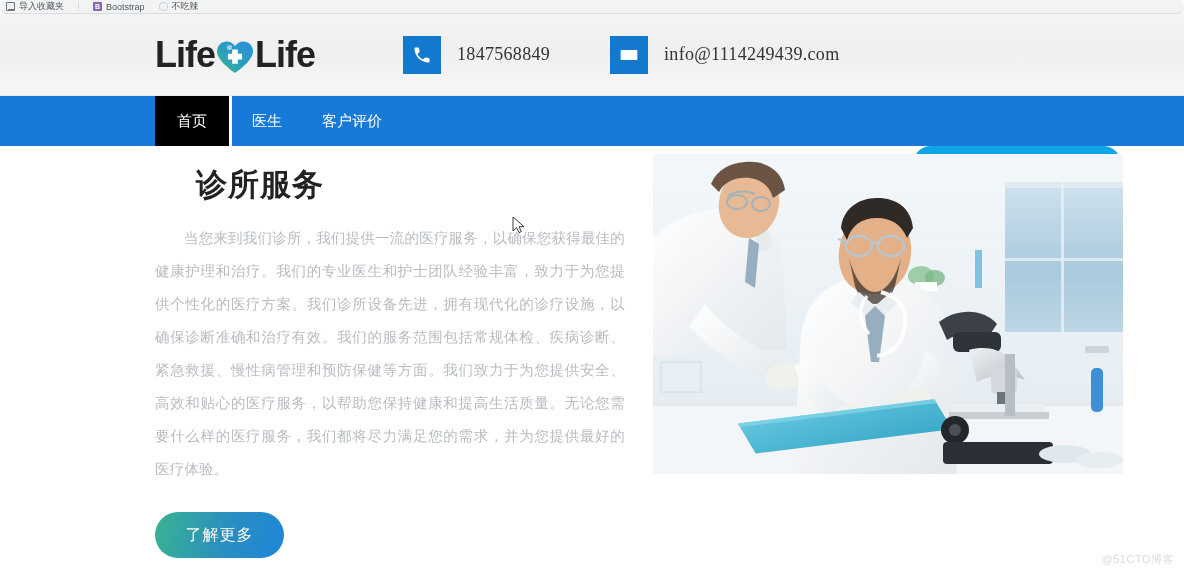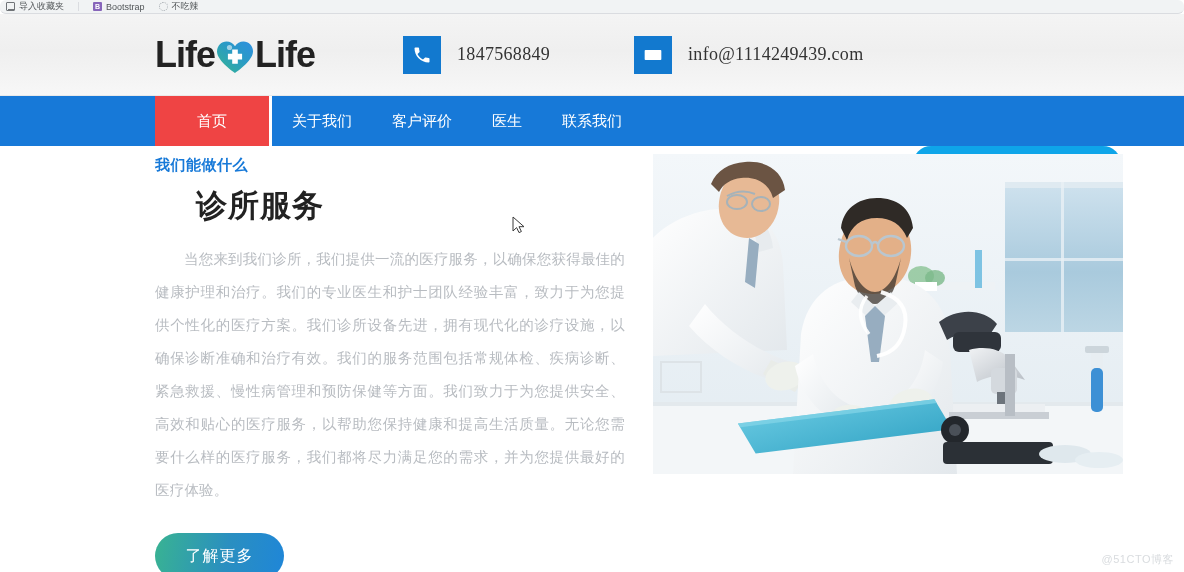"1847568849" .contact-group { gap: 84px -> 60px }
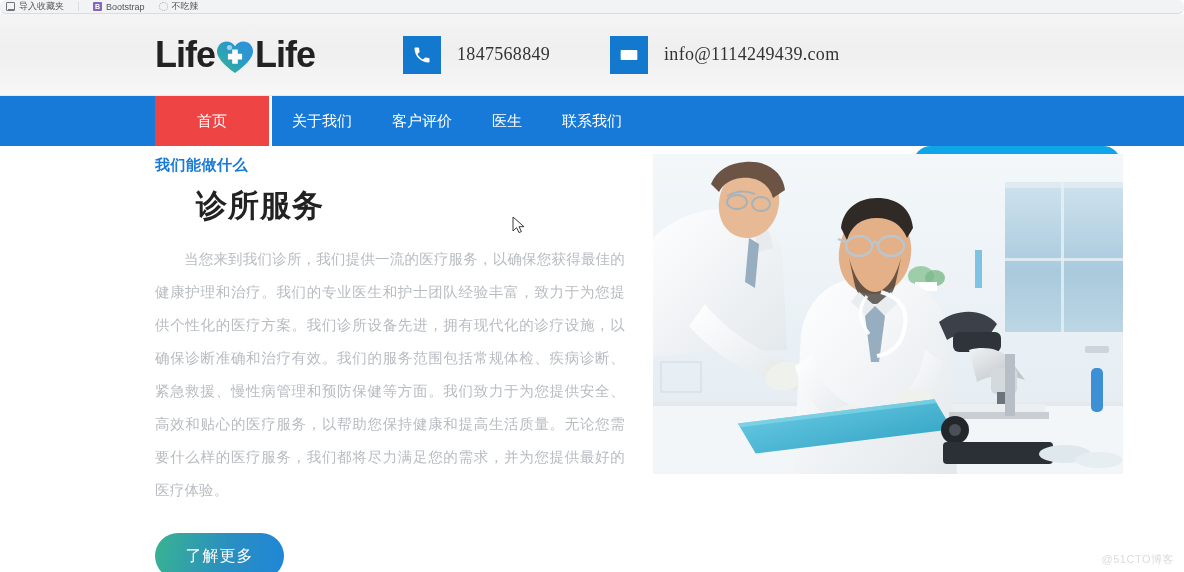"首页" .nav-item.active { background: #ef4444 -> #000000; padding: 0 42px -> 0 22px }
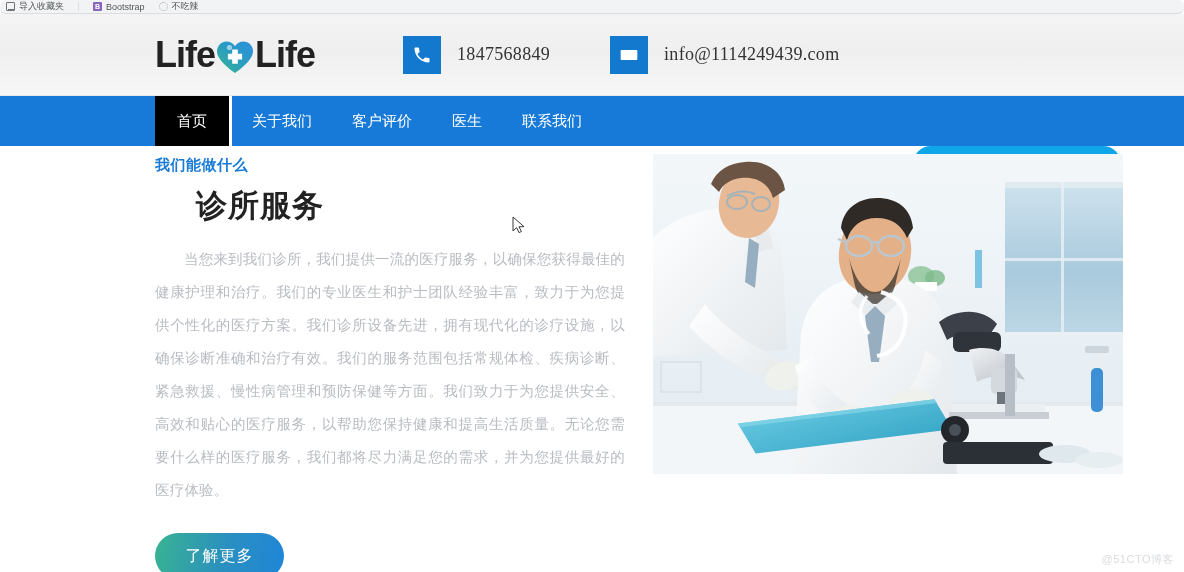"关于我们" div.nav-item { html: <div> <span>关于我们</span> </div> -> none }
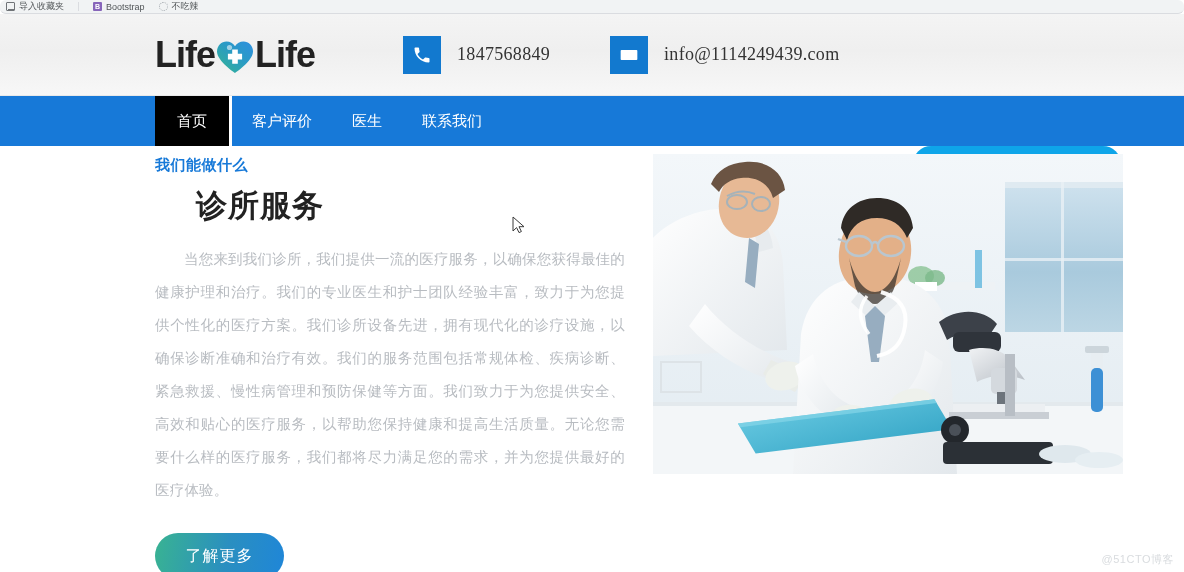"客户评价" div.nav-item { order: before "医生" -> after "医生" }
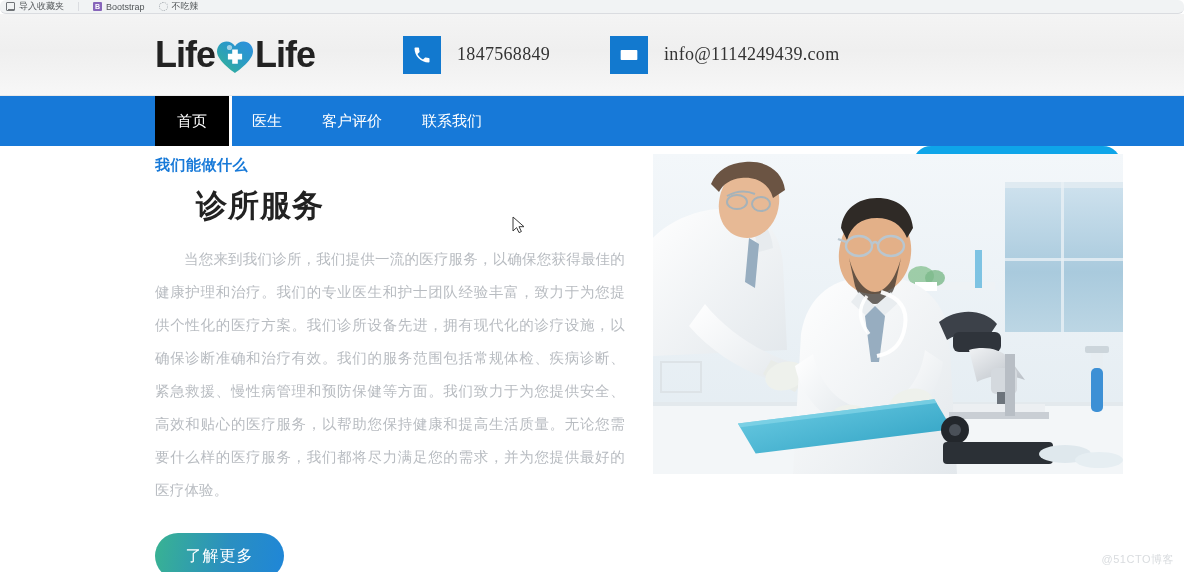"联系我们" div.nav-item { html: <div> <span>联系我们</span> </div> -> none }
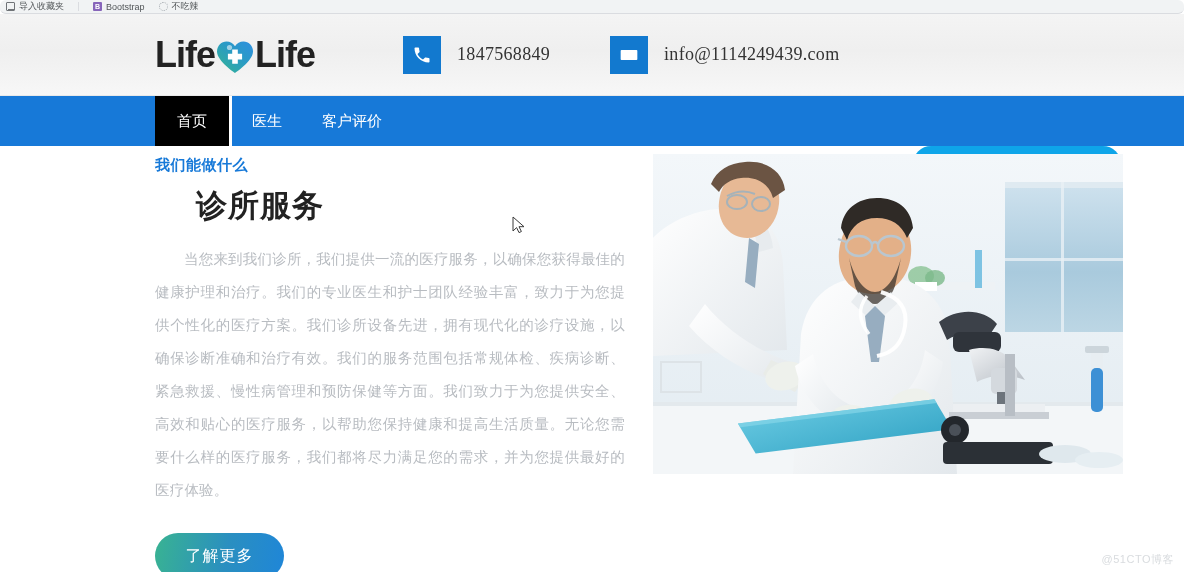"我们能做什么" div.eyebrow { html: <div>我们能做什么</div> -> none }
